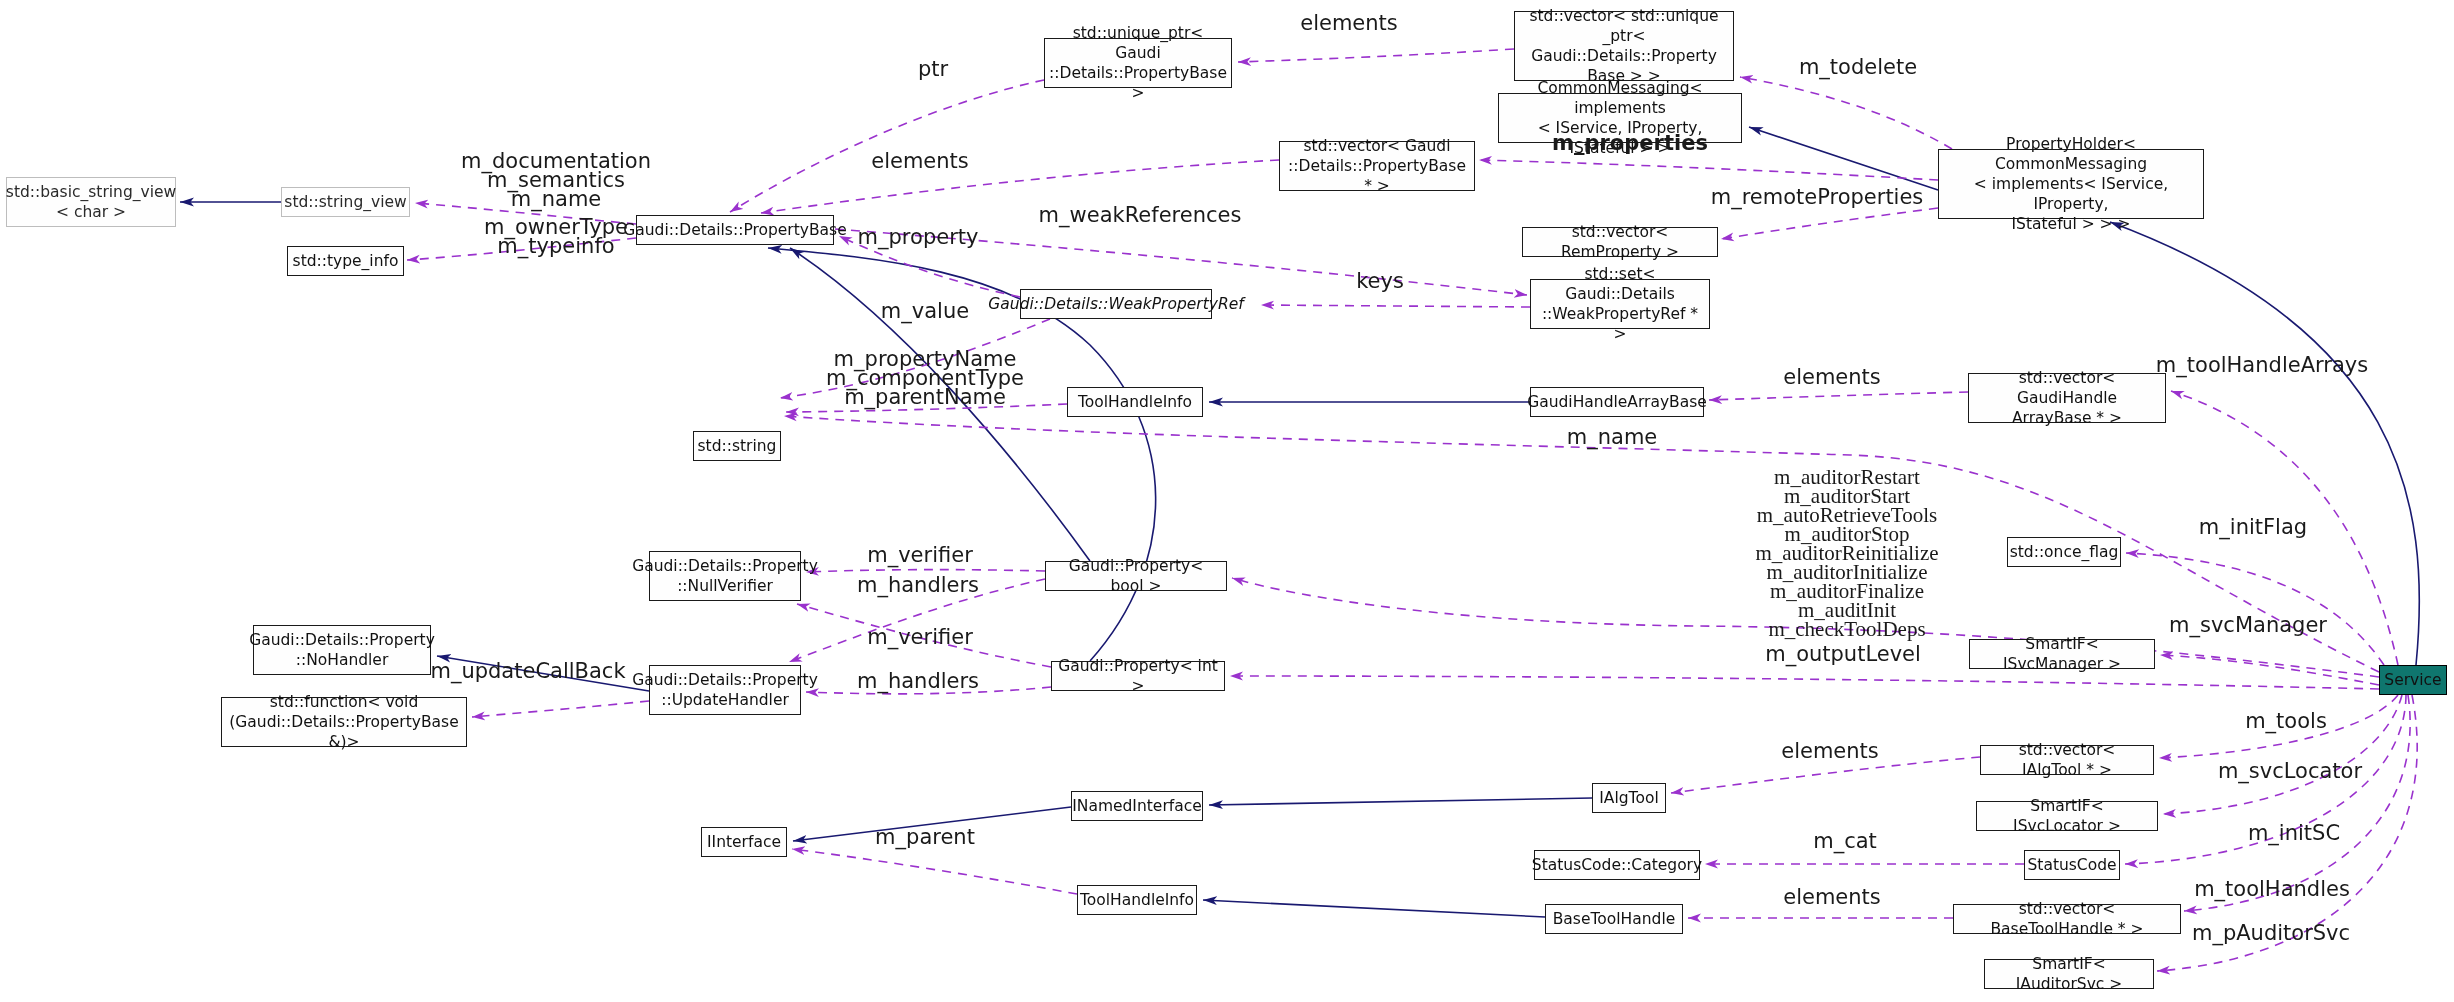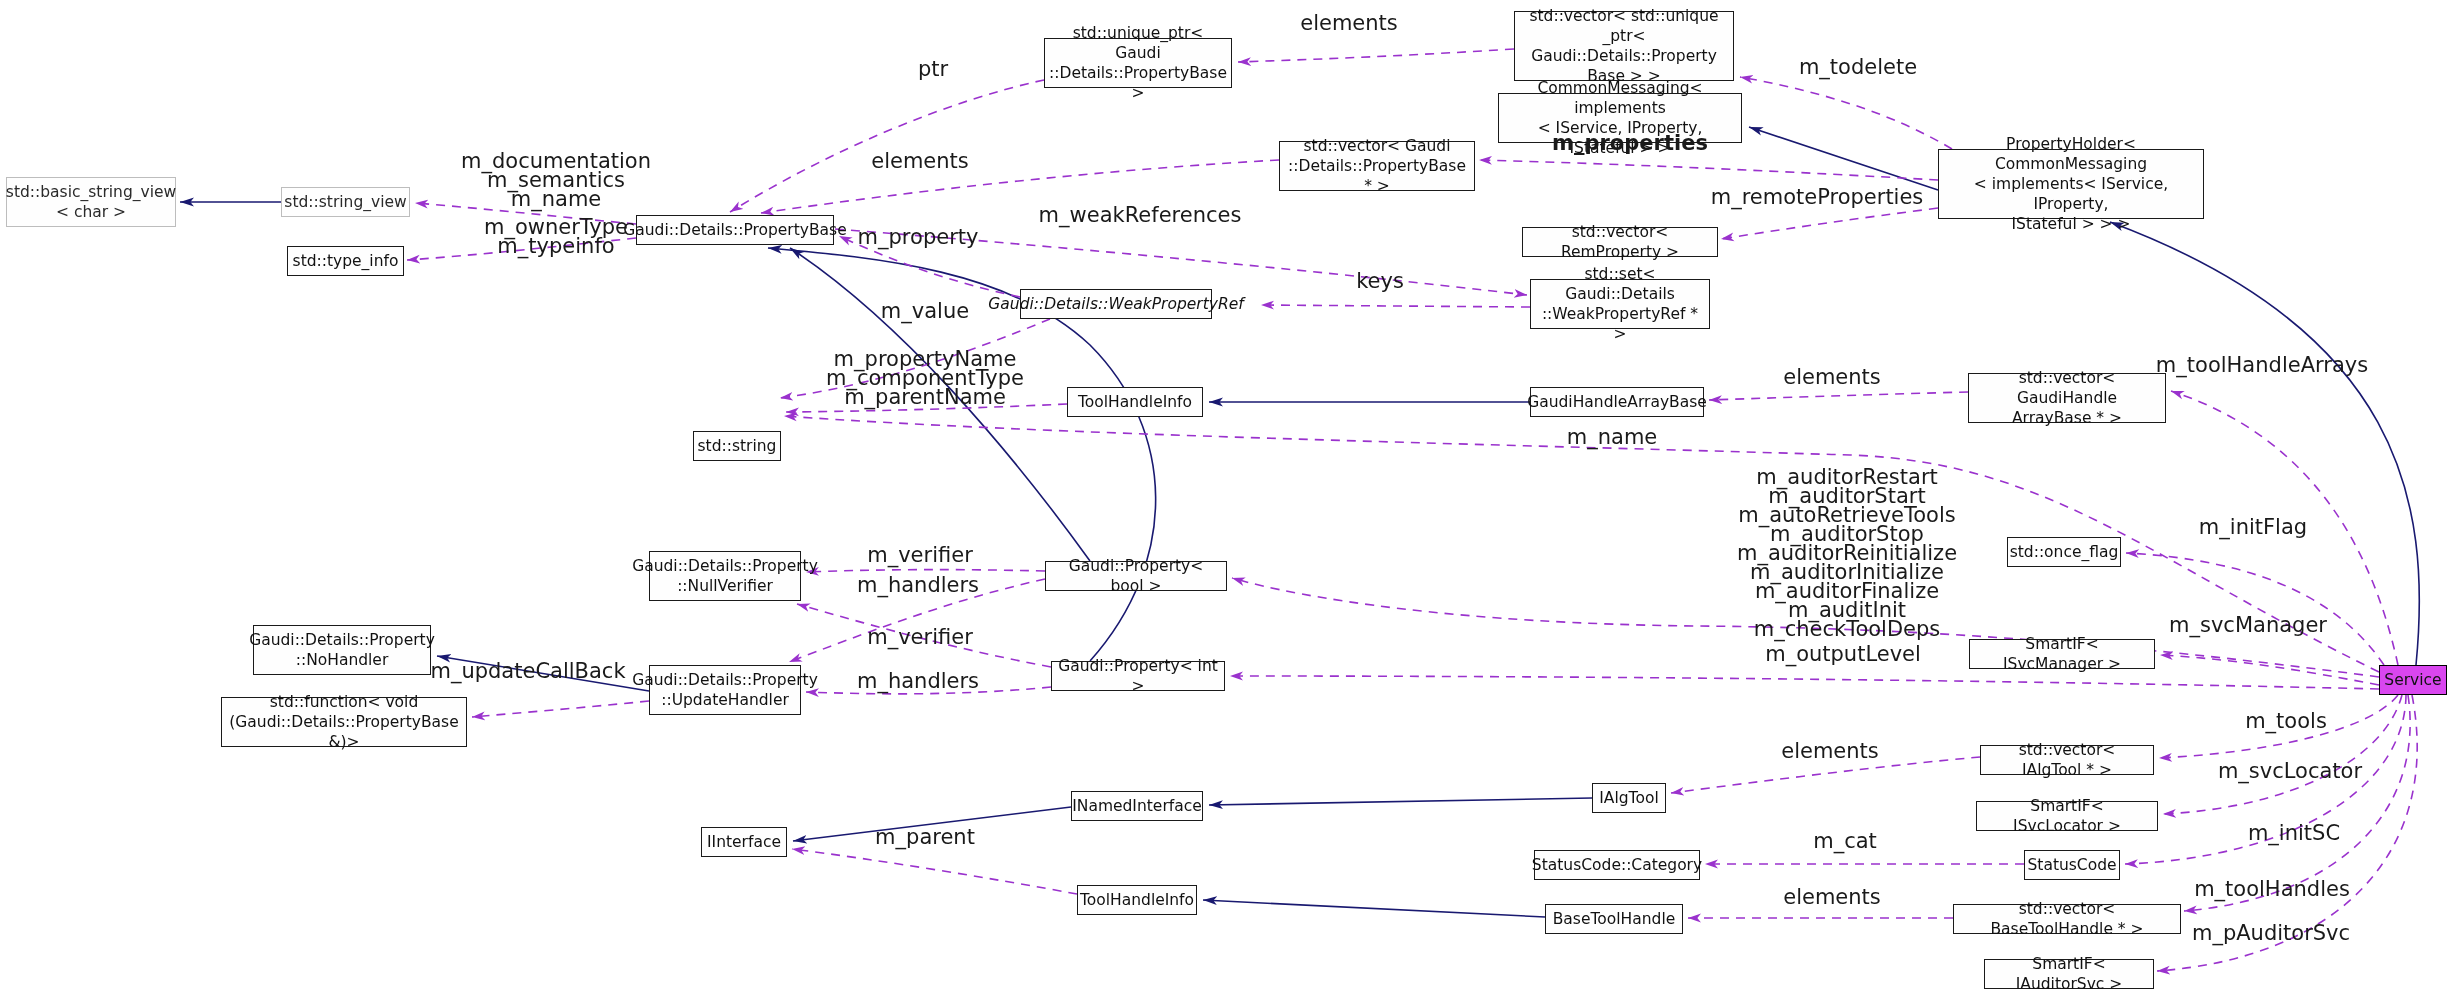"m_auditorRestart" div.elabel { font-family: none -> Liberation Serif, serif }
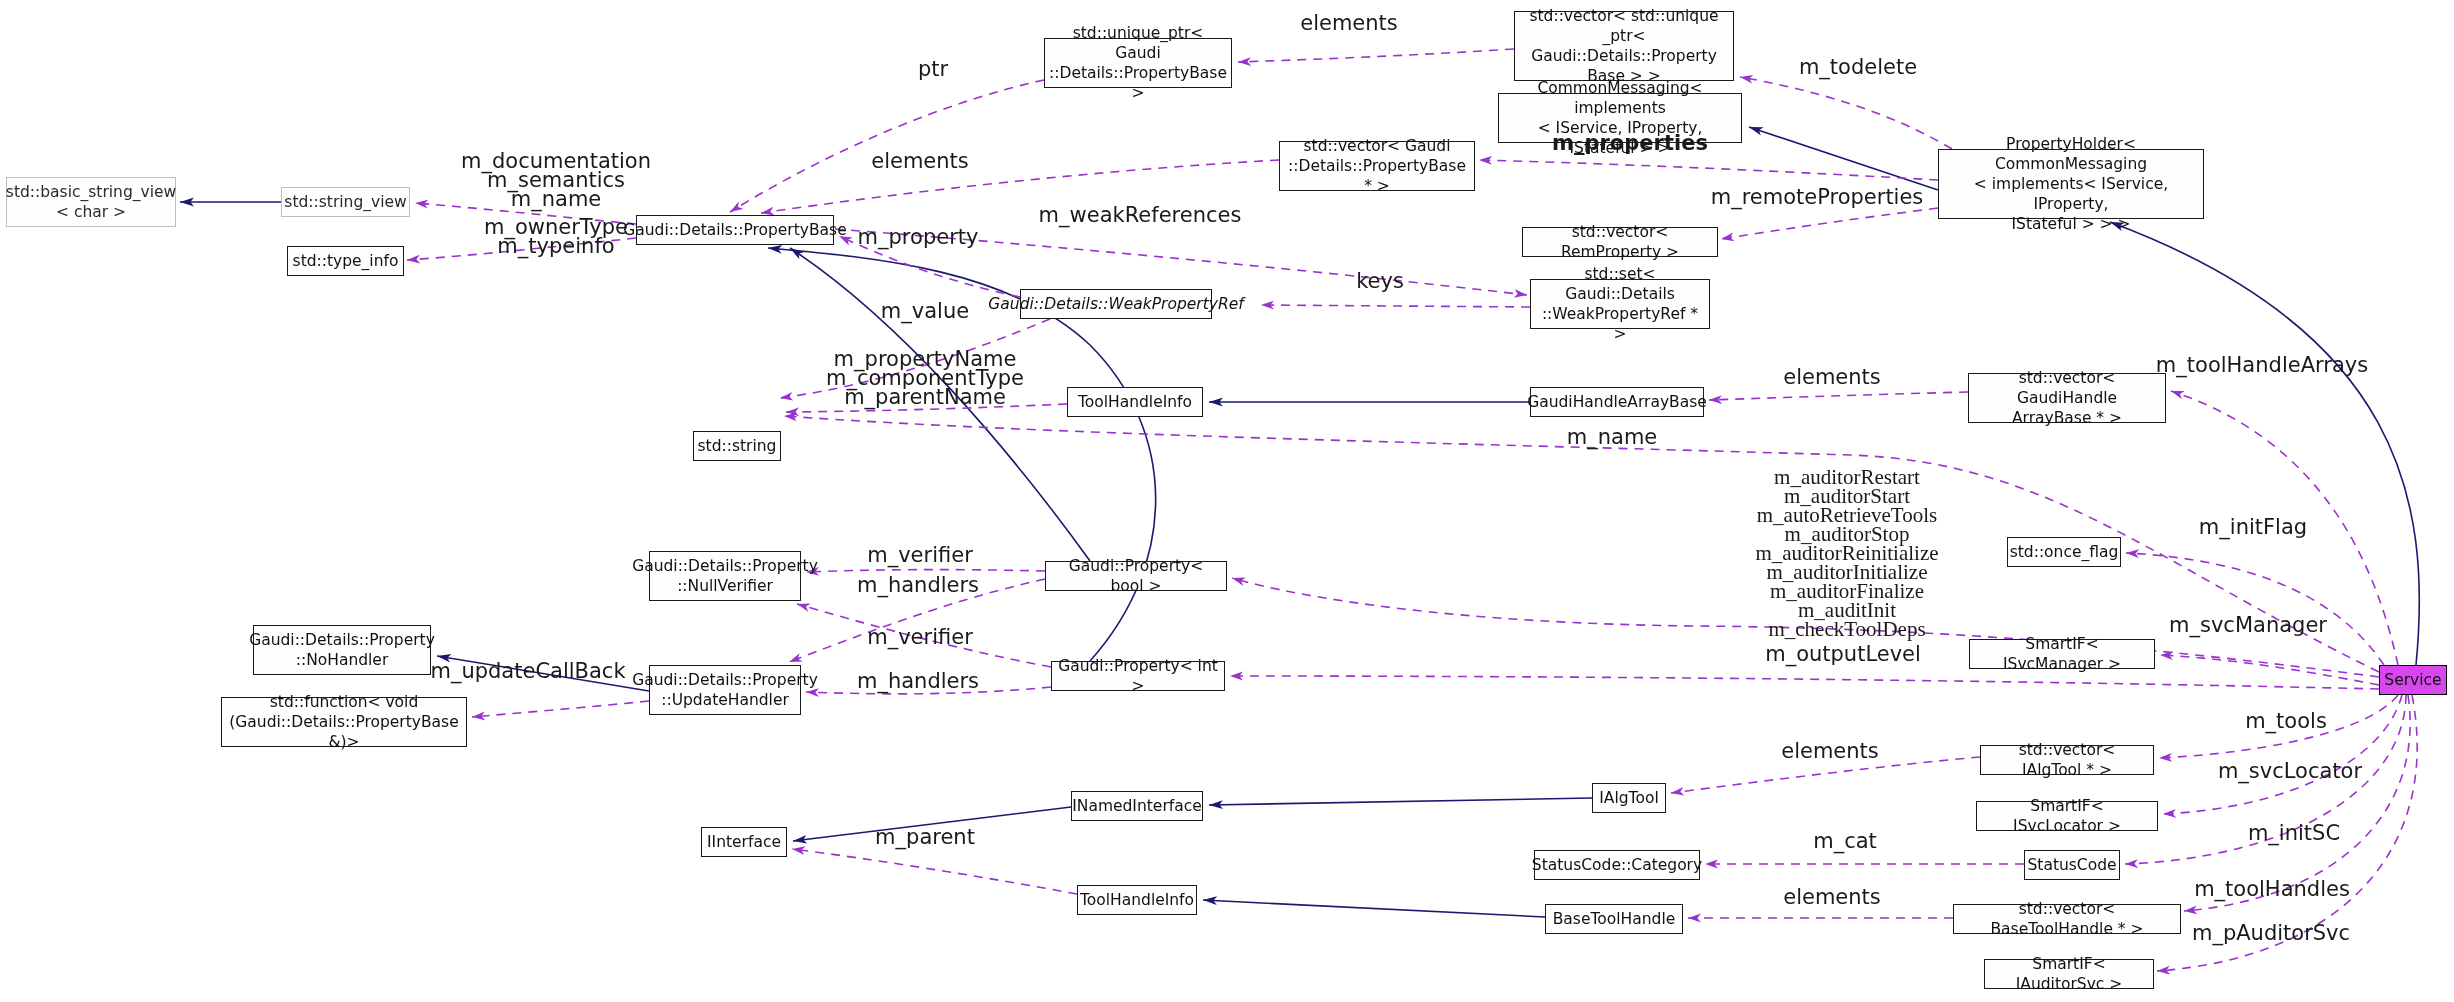"Service" .node.focus { background: #d946ef -> #0f766e }
